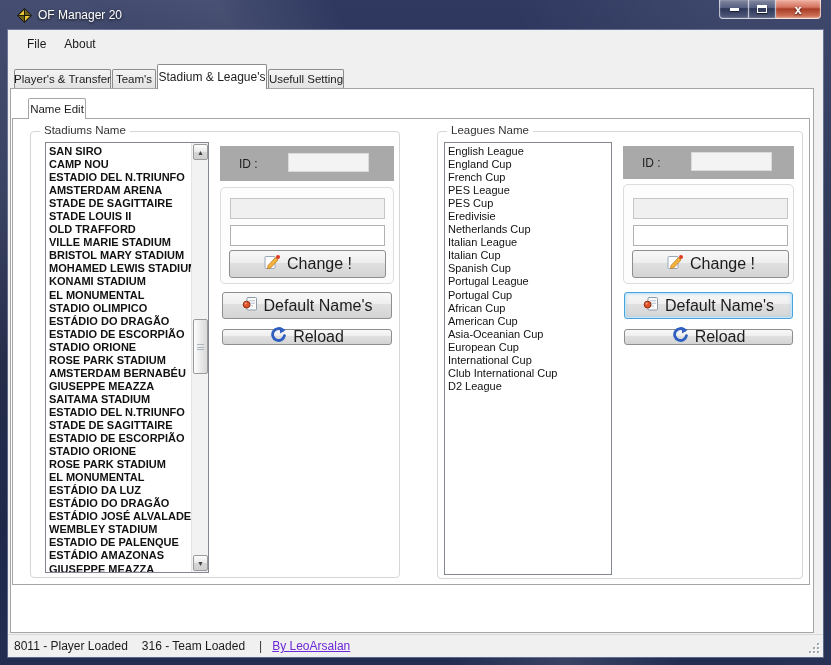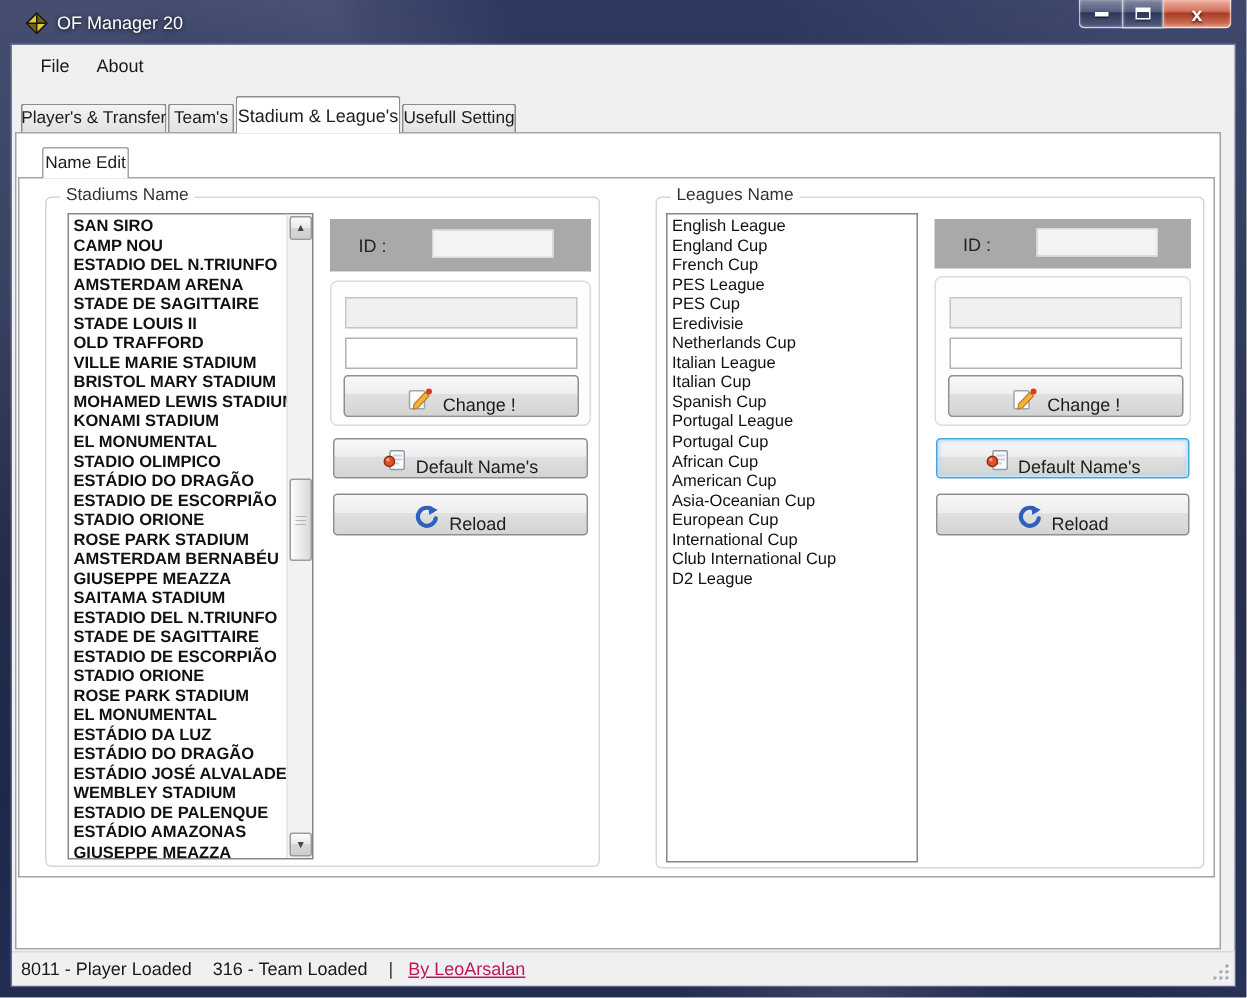"Change !" .btn { align-items: flex-end -> center; font-size: 12px -> 16px }
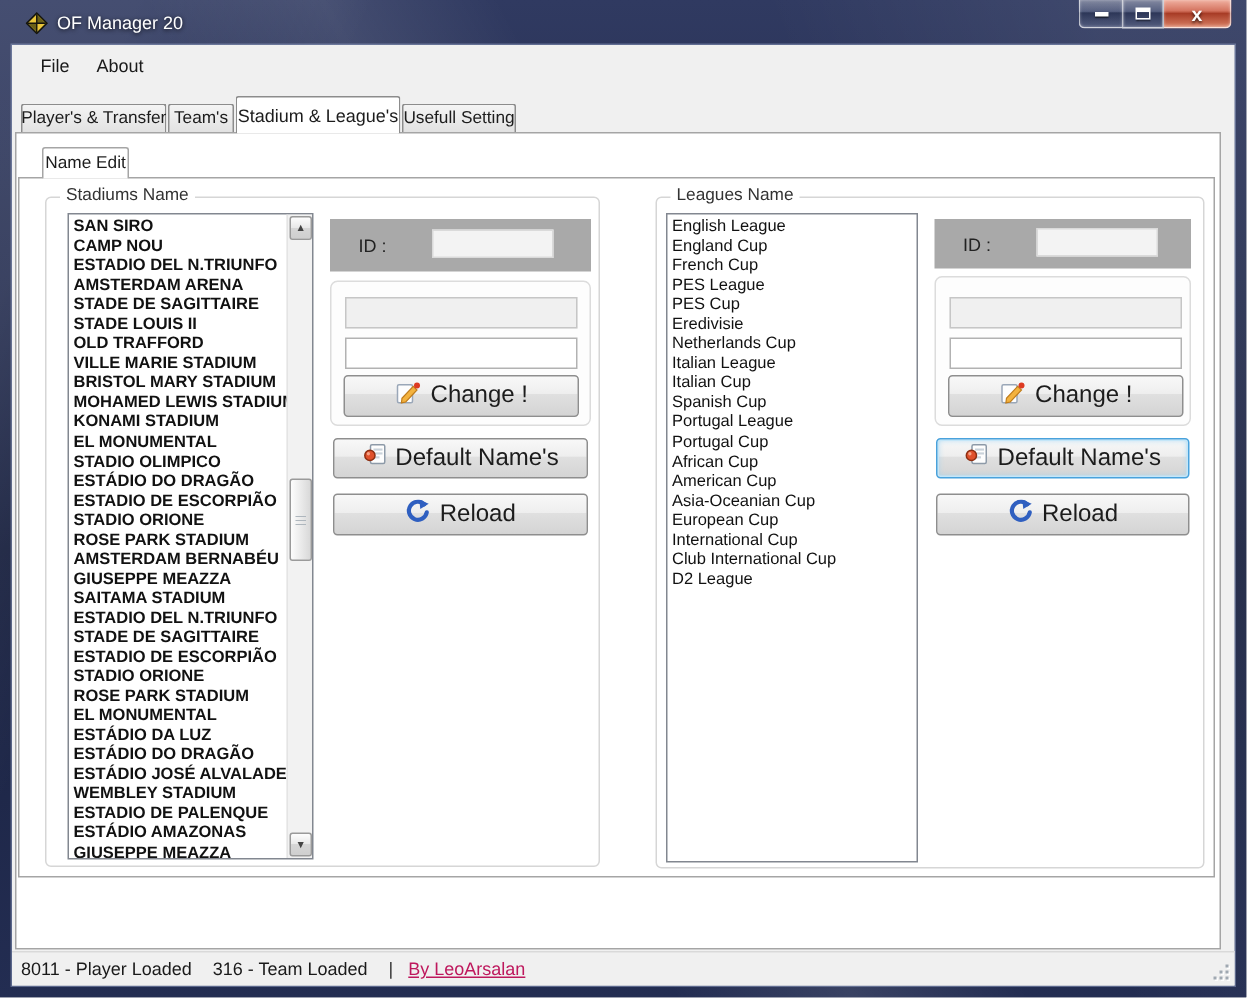"Reload" .btn-reload { height: 28px -> 16px }
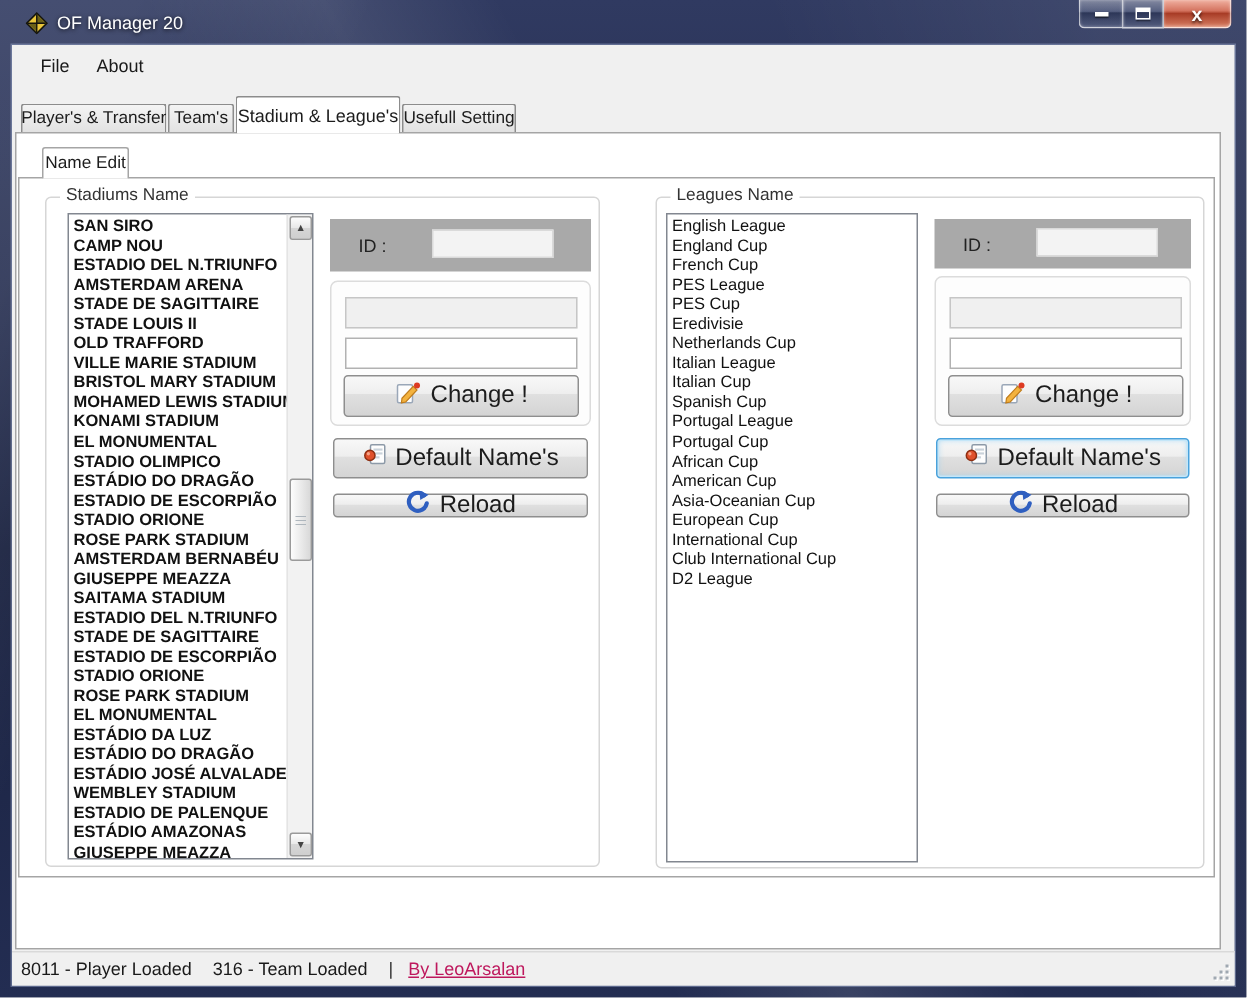"By LeoArsalan" .sb-link { color: #be185d -> #6d28d9 }
